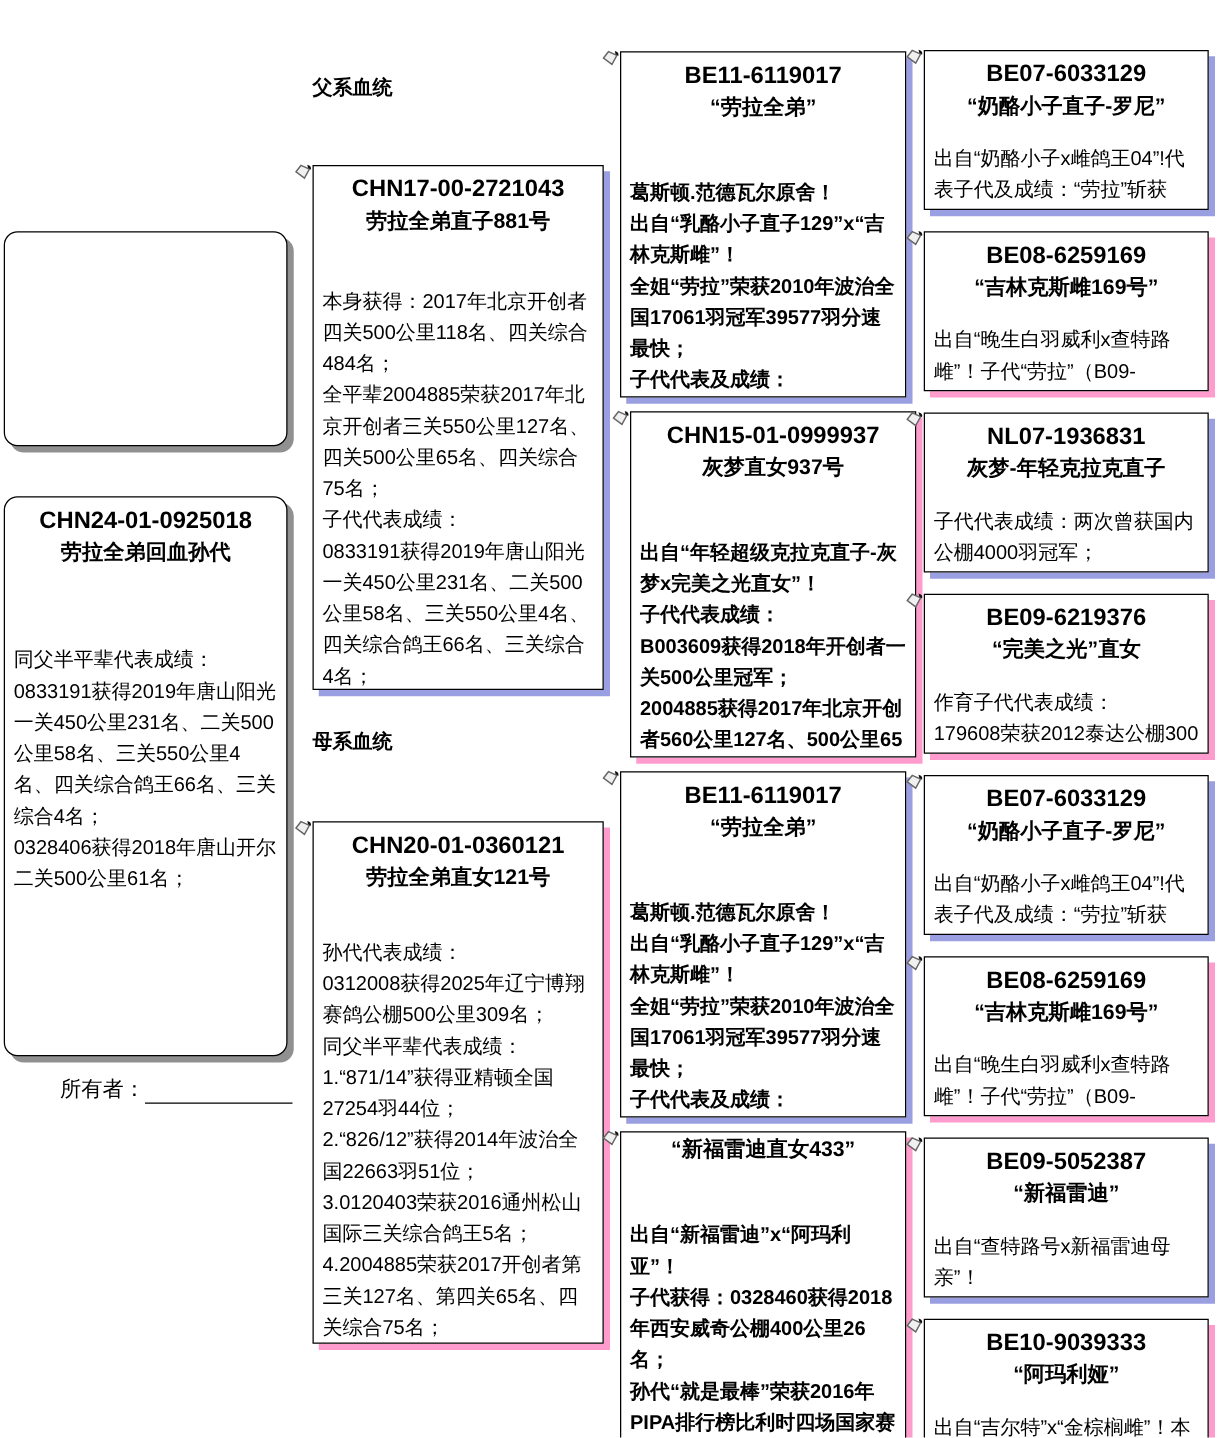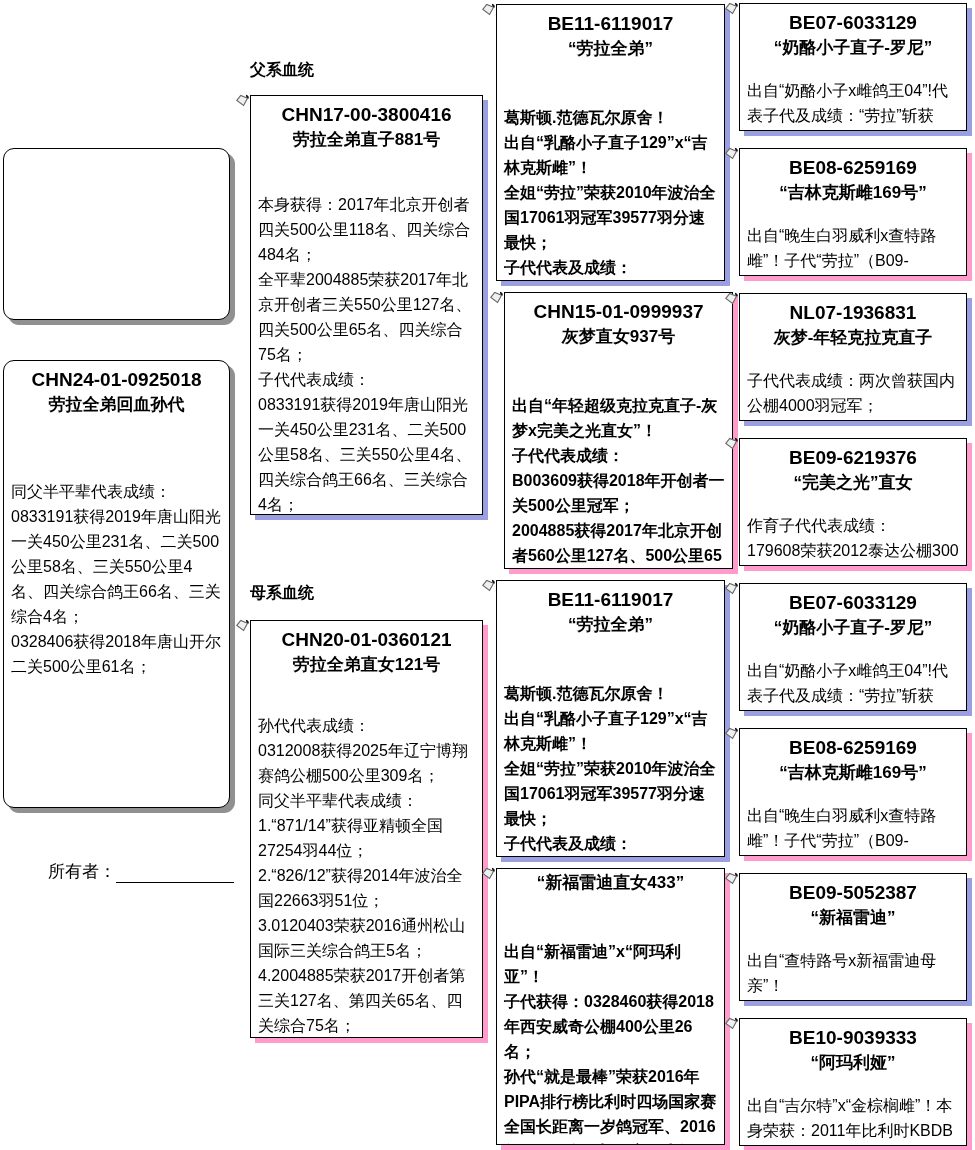"BE11-6119017" .slot { margin-top: none -> 37px }
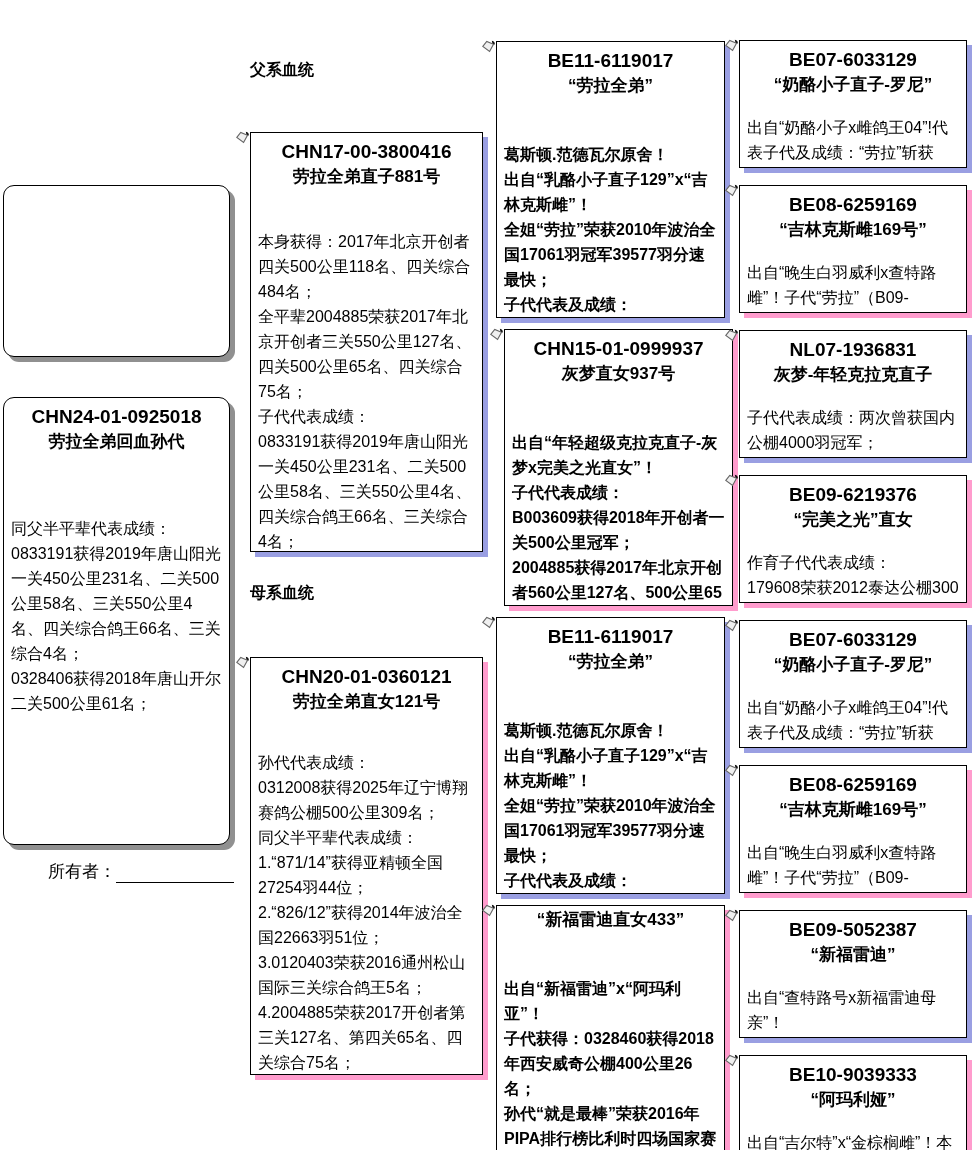"CHN17-00-3800416" div.ring { text: CHN17-00-3800416 -> CHN17-00-2721043 }
